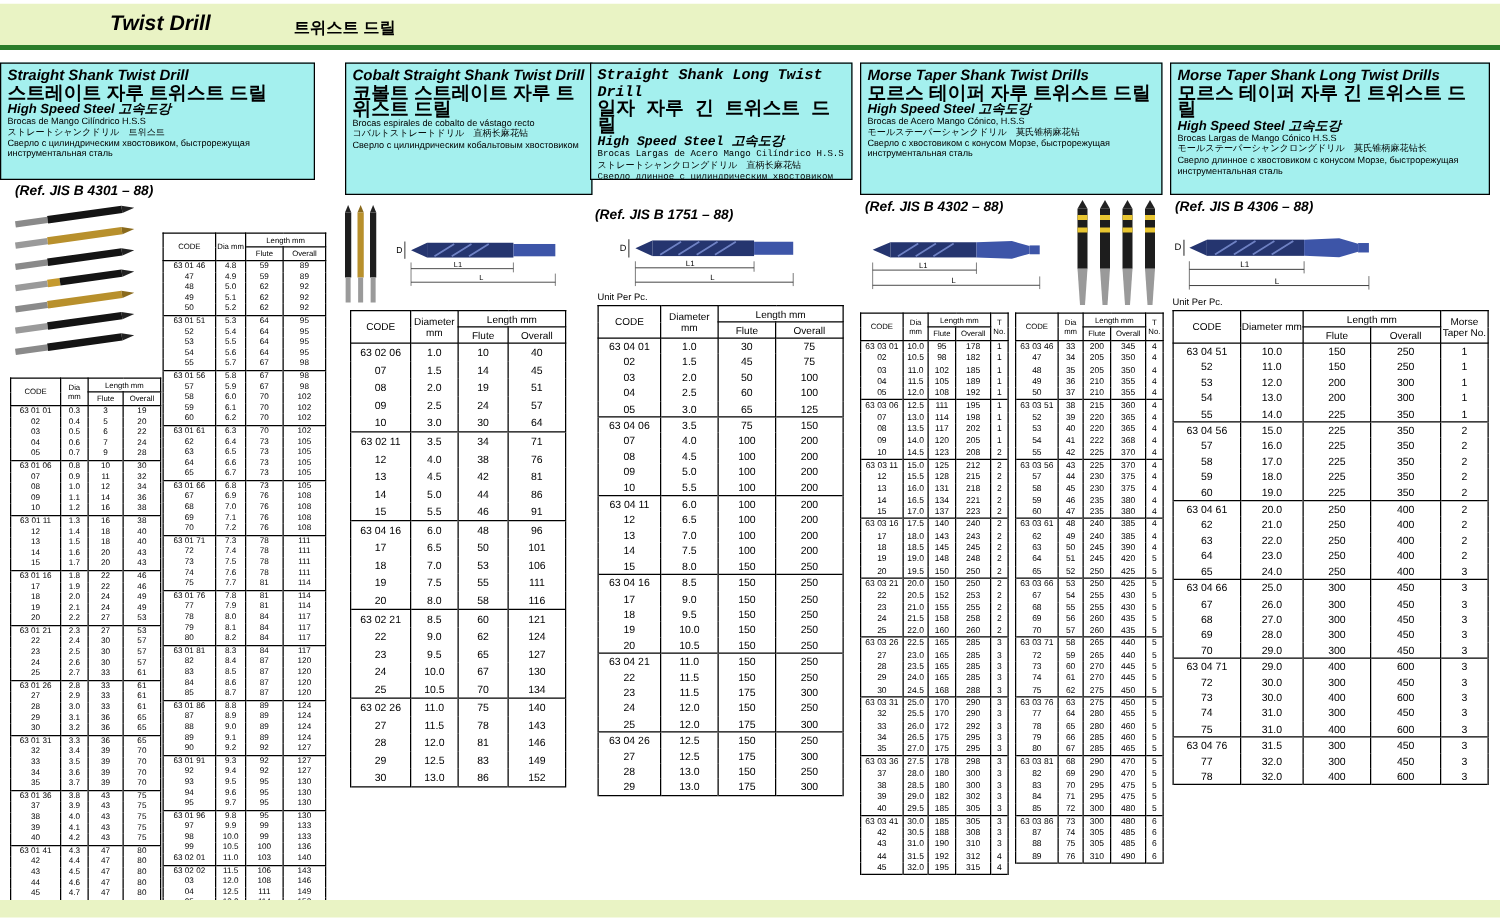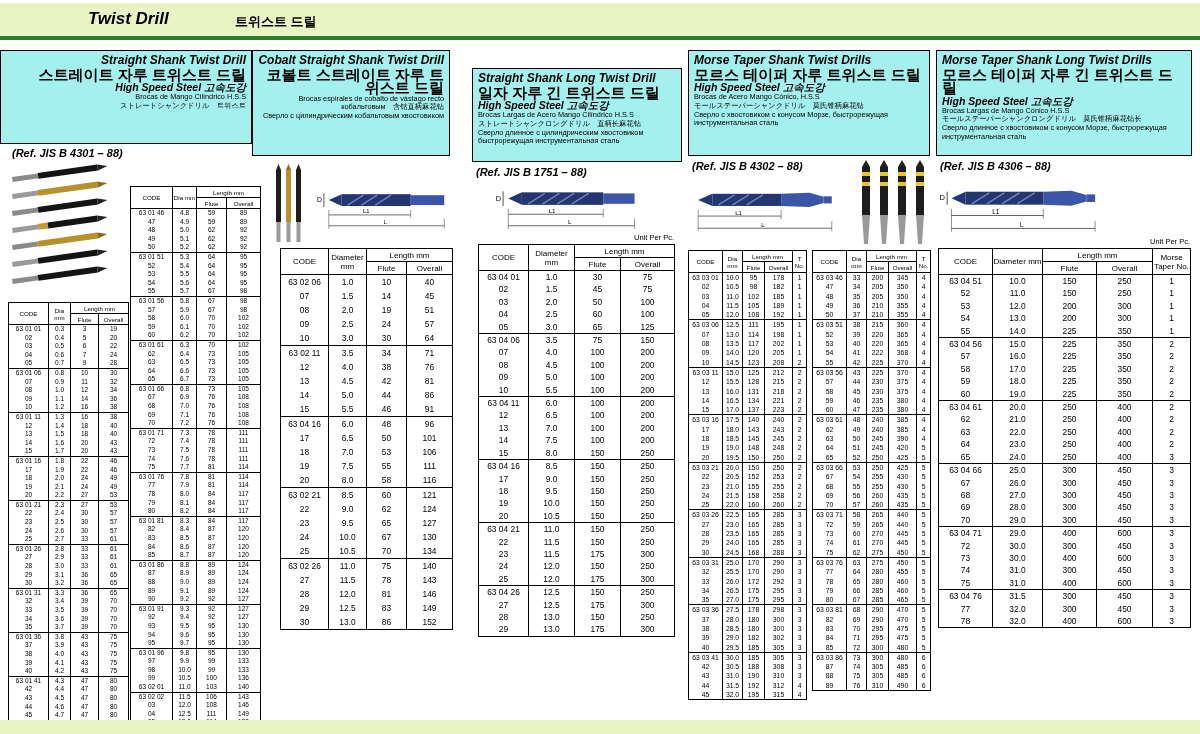"Straight Shank Twist Drill" div.hbox { text-align: right -> none }
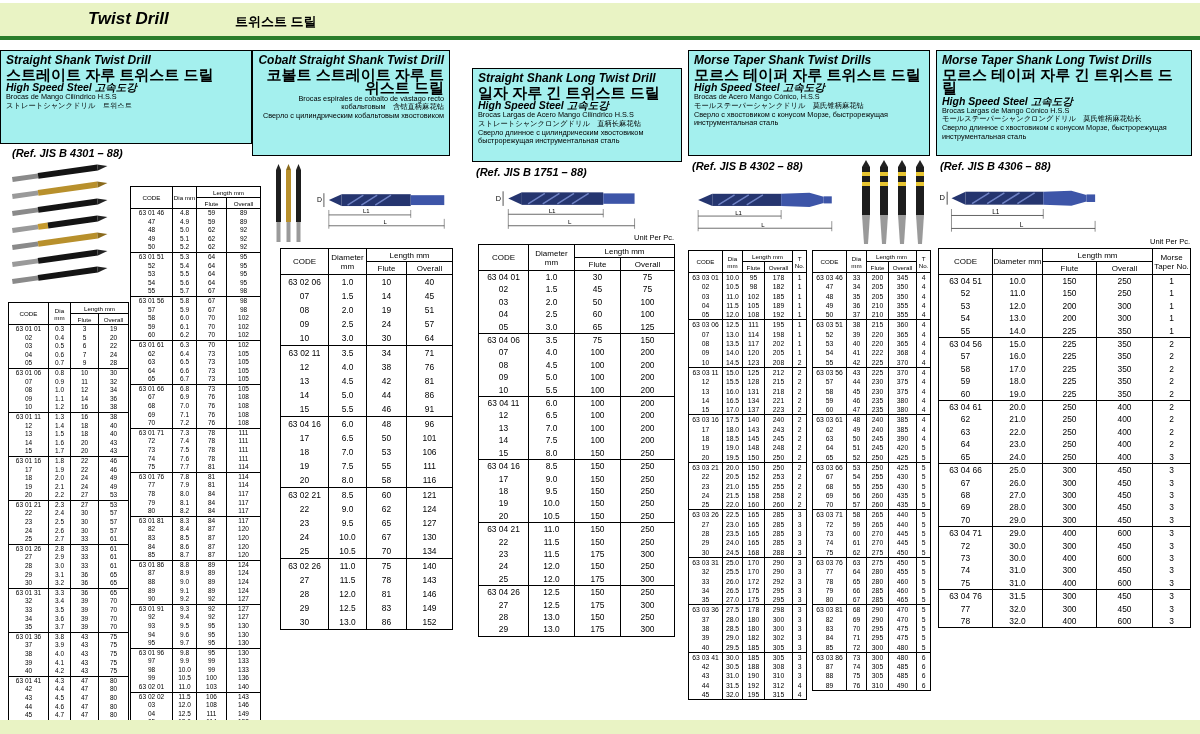"Cobalt Straight Shank Twist Drill" div.hbox { left: 252px -> 276px; text-align: right -> none }
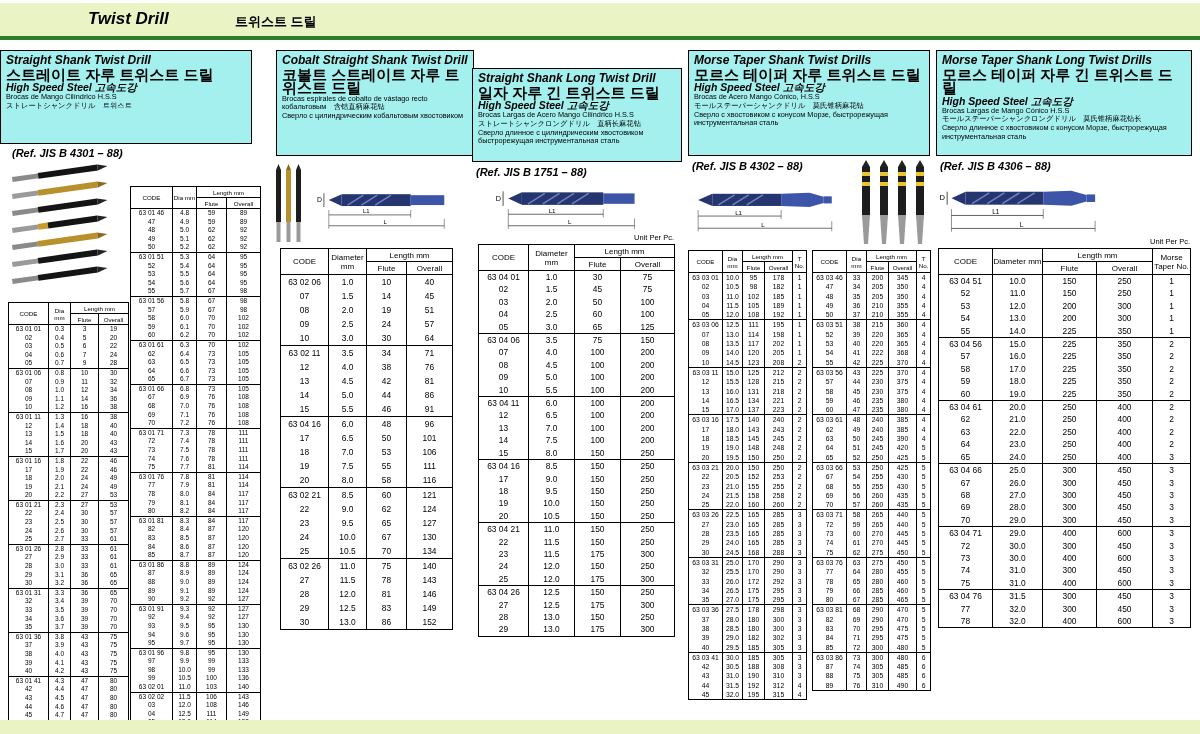"Straight Shank Long Twist Drill" div.hbox { font-family: none -> Liberation Mono, monospace; top: 68px -> 50px }
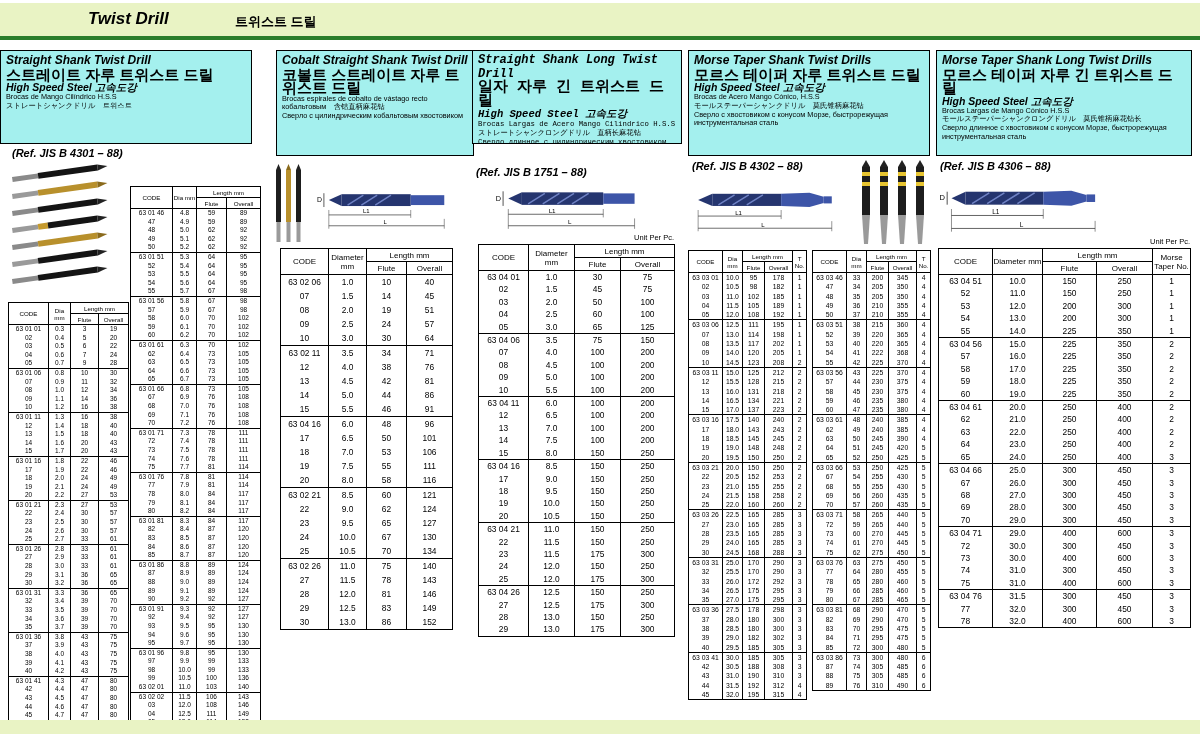"кобальтовым 含钴直柄麻花钻" div.hs { text: кобальтовым　含钴直柄 -> コバルトストレートドリル　直柄长 }
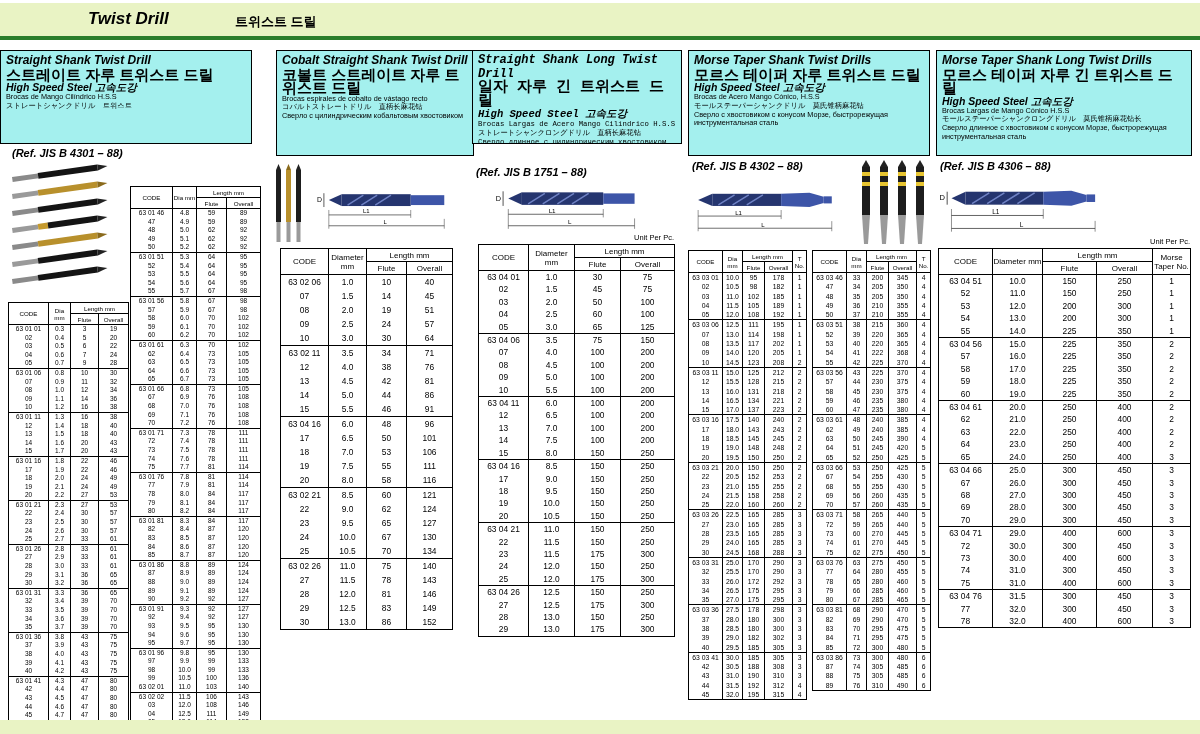"Сверло с цилиндрическим хвостовиком," div.hs { html: none -> <div>Сверло с цилиндрическим хвостовиком, быстрорежущая инструментальная сталь</div> }
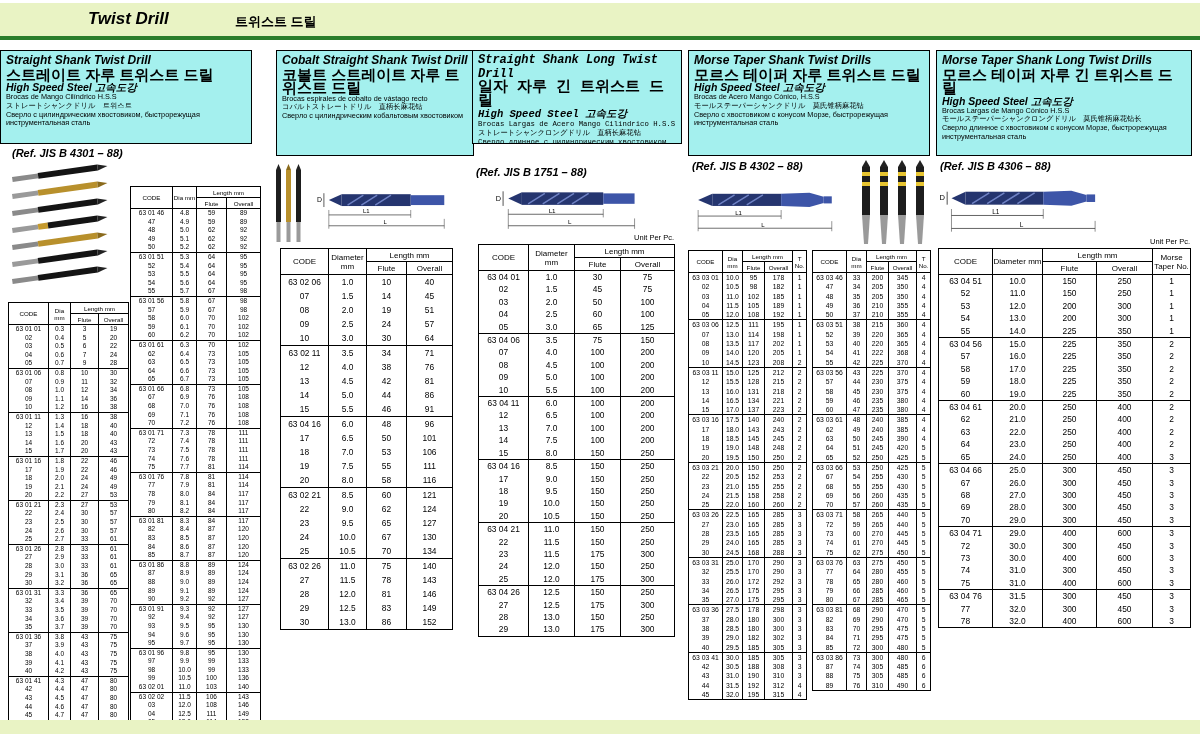"Unit Per Pc." .unit { text-align: right -> none }
